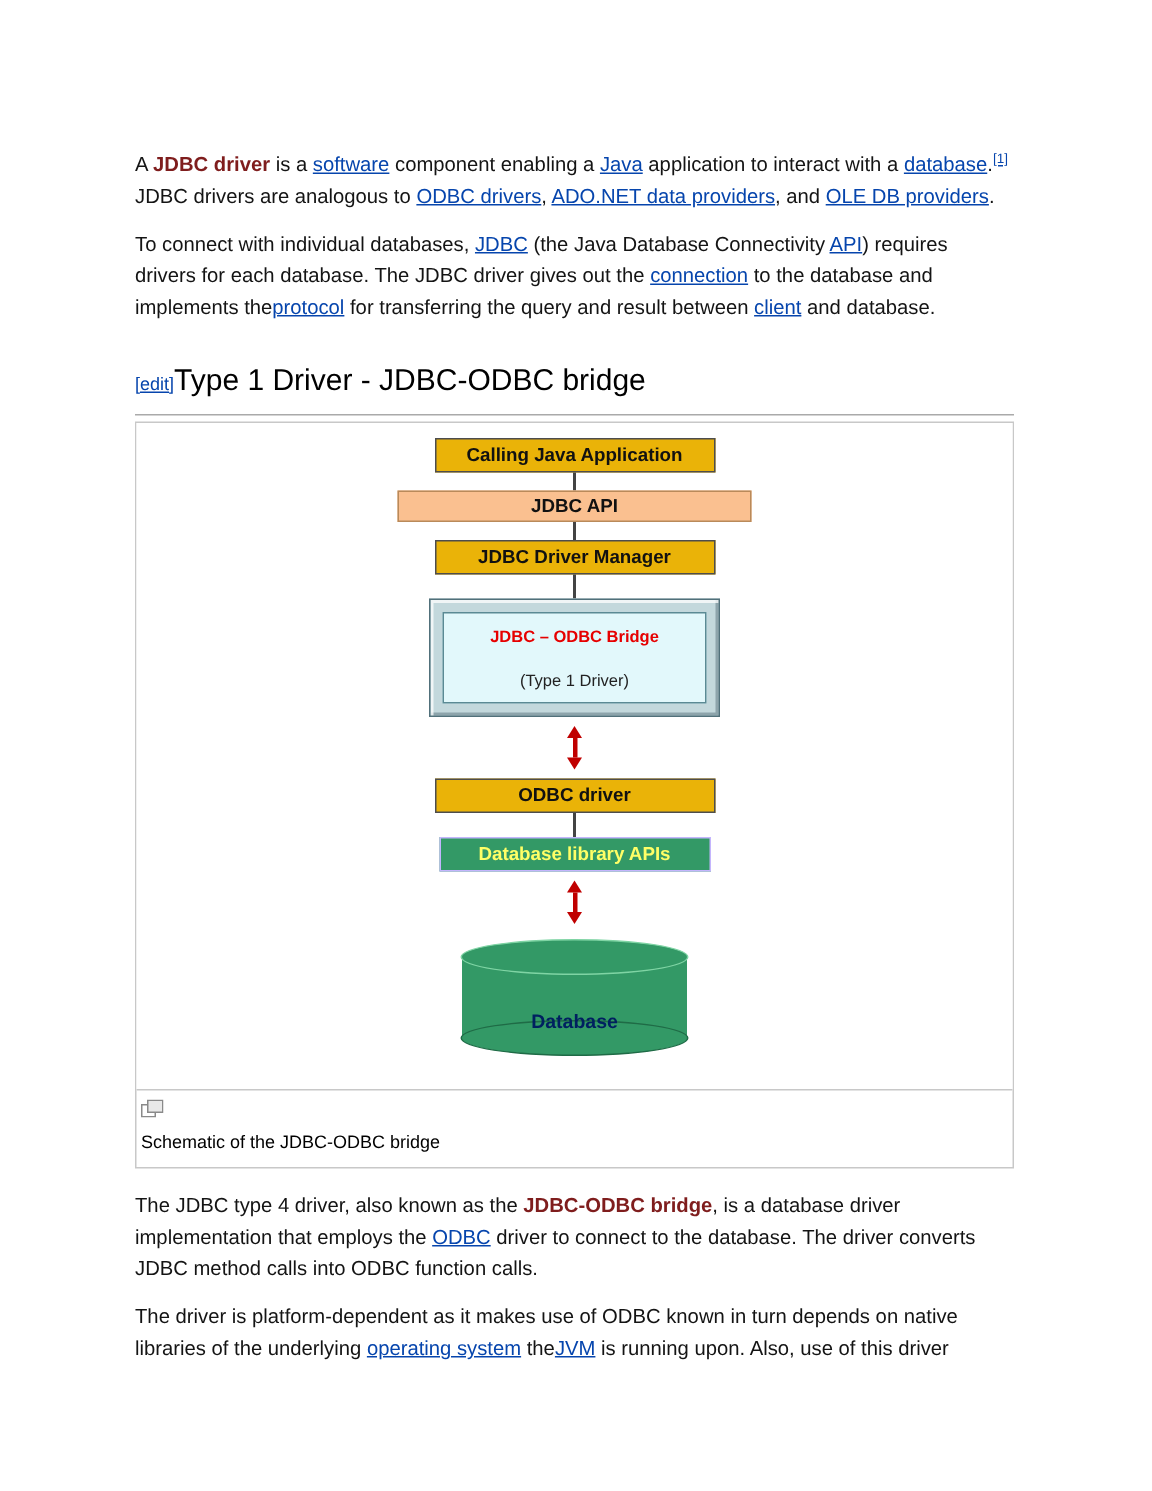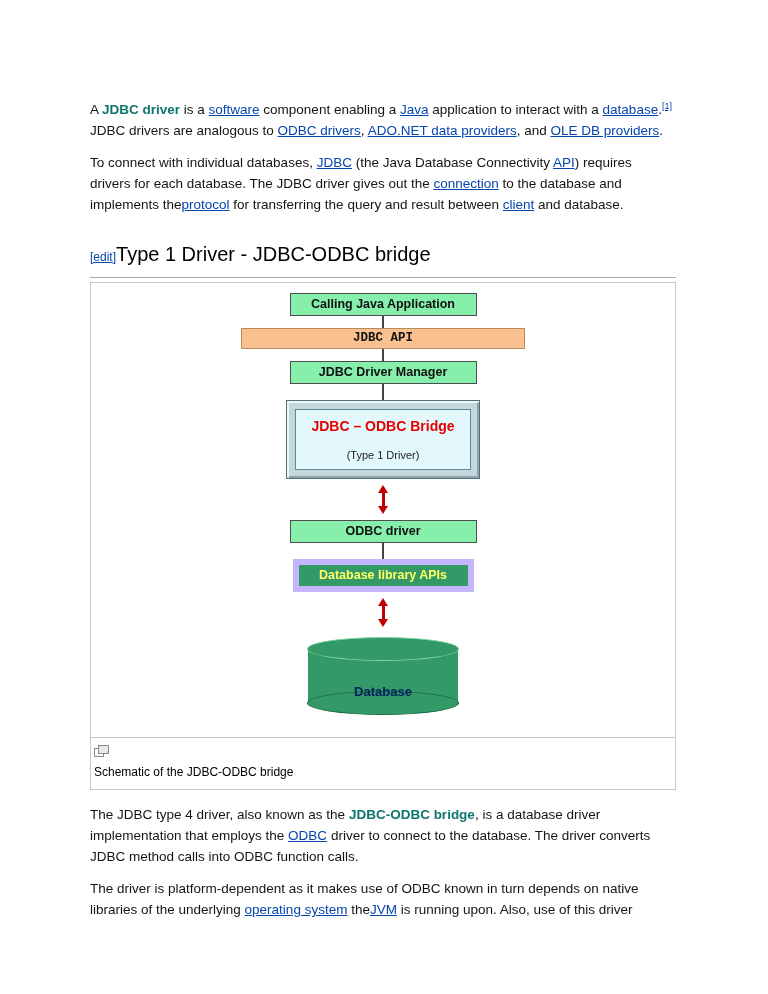"JDBC driver" b { color: #0f766e -> #7f1d1d }
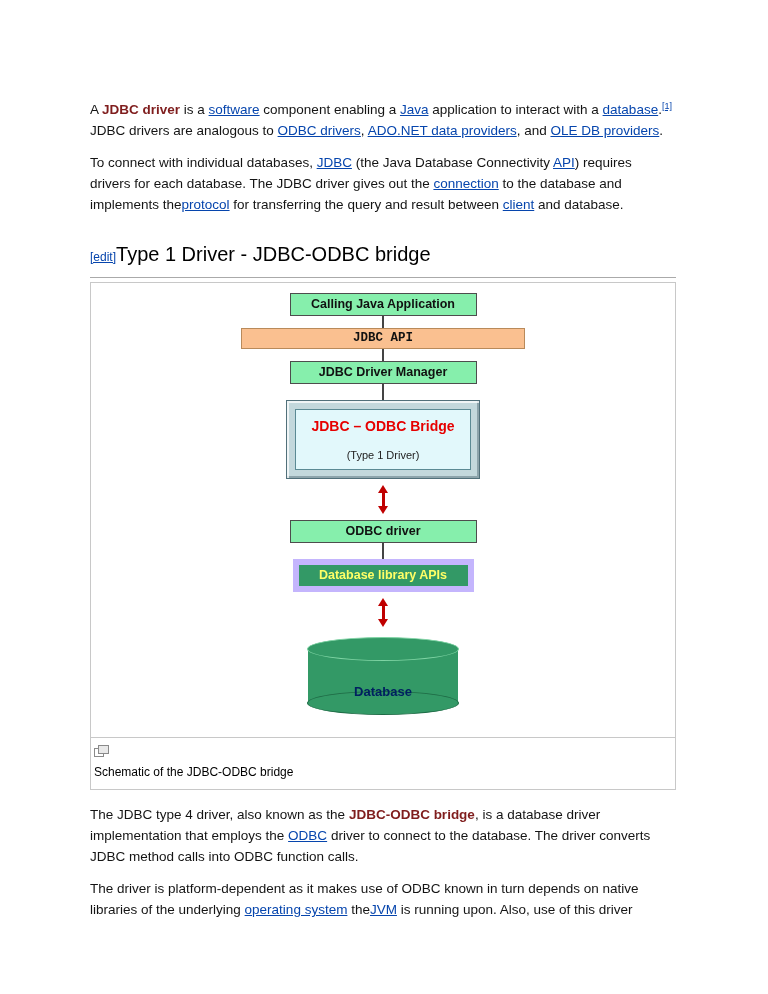"Calling Java Application" .box-plain { background: #86efac -> #eab308 }
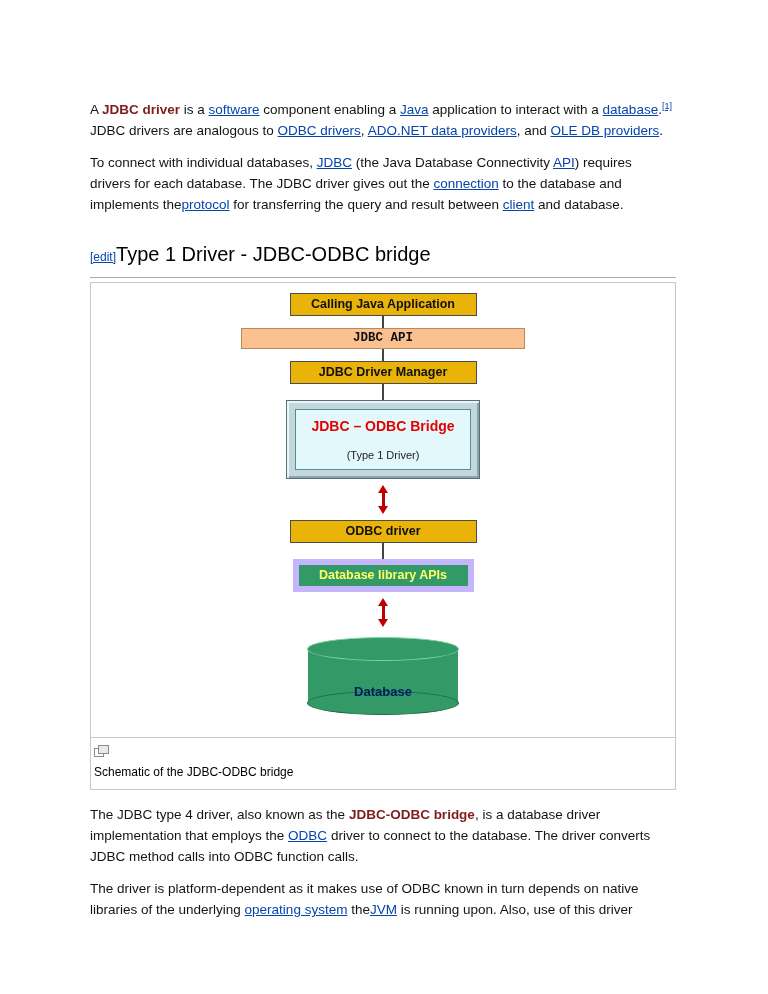"JDBC API" .box-api { font-family: Liberation Mono, monospace -> none; width: 284px -> 236px }
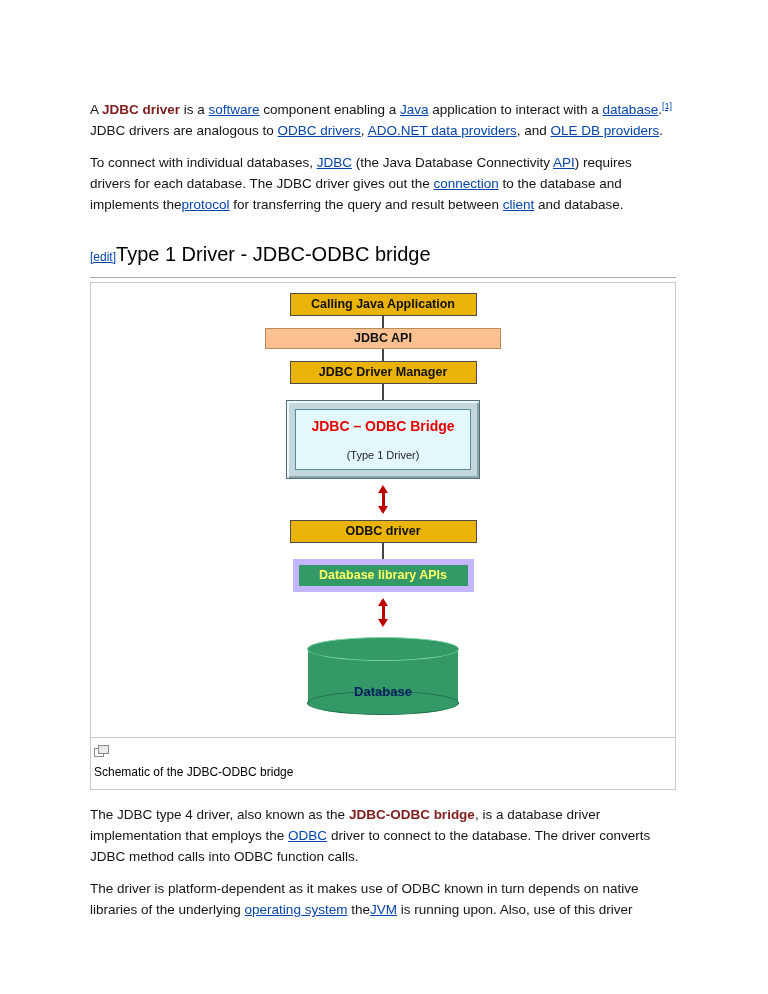"JDBC – ODBC Bridge" .bridge-title { font-size: 14px -> 11px }
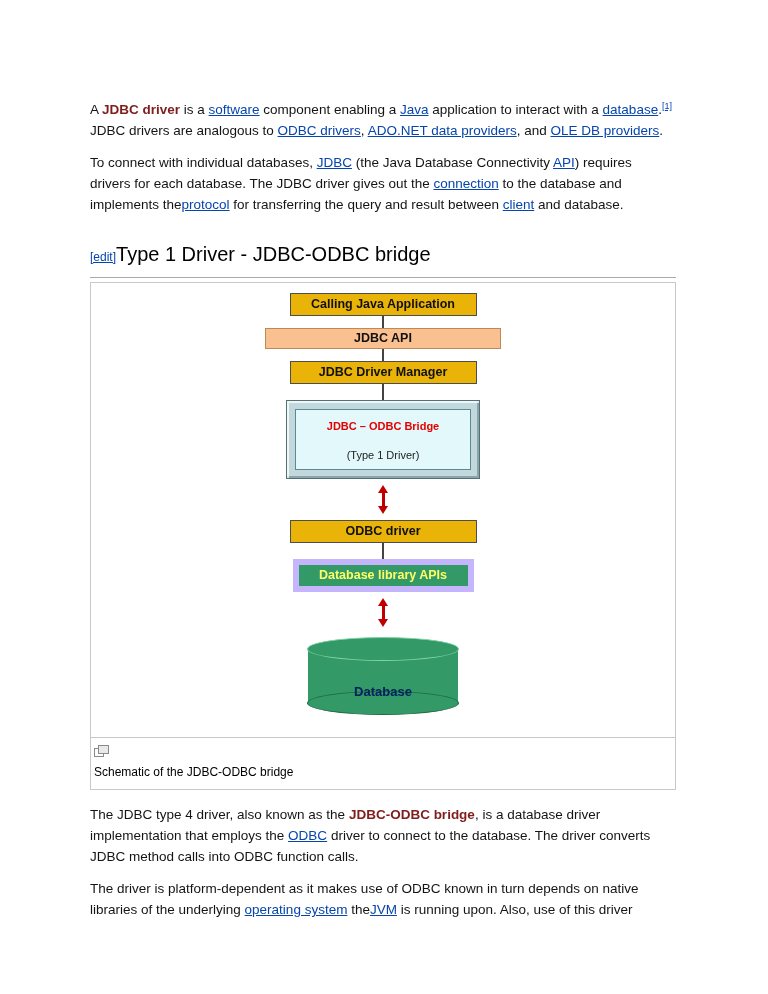"Database library APIs" .box-green { border: 6px solid #c4b5fd -> 1px solid #c4b5fd }
